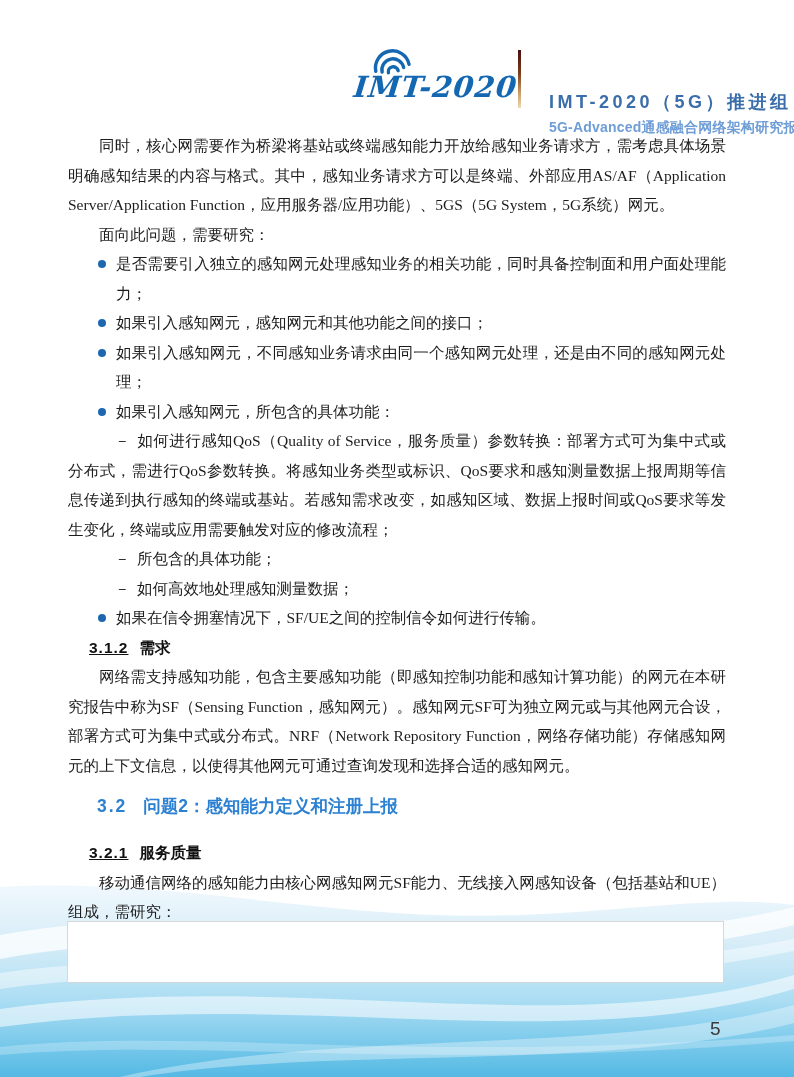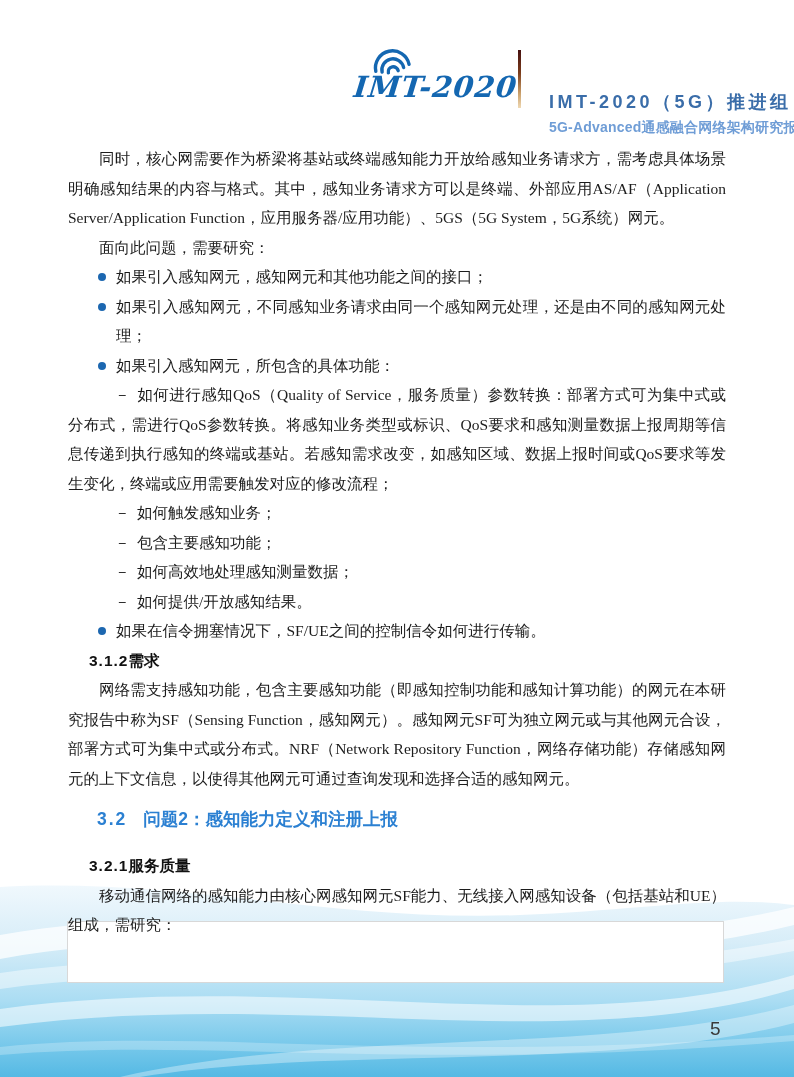"同时，核心网需要作为桥梁将基站或终端感知能力开放给感知业务请求方，需考虑具体场景" .content { top: 144px -> 131px }
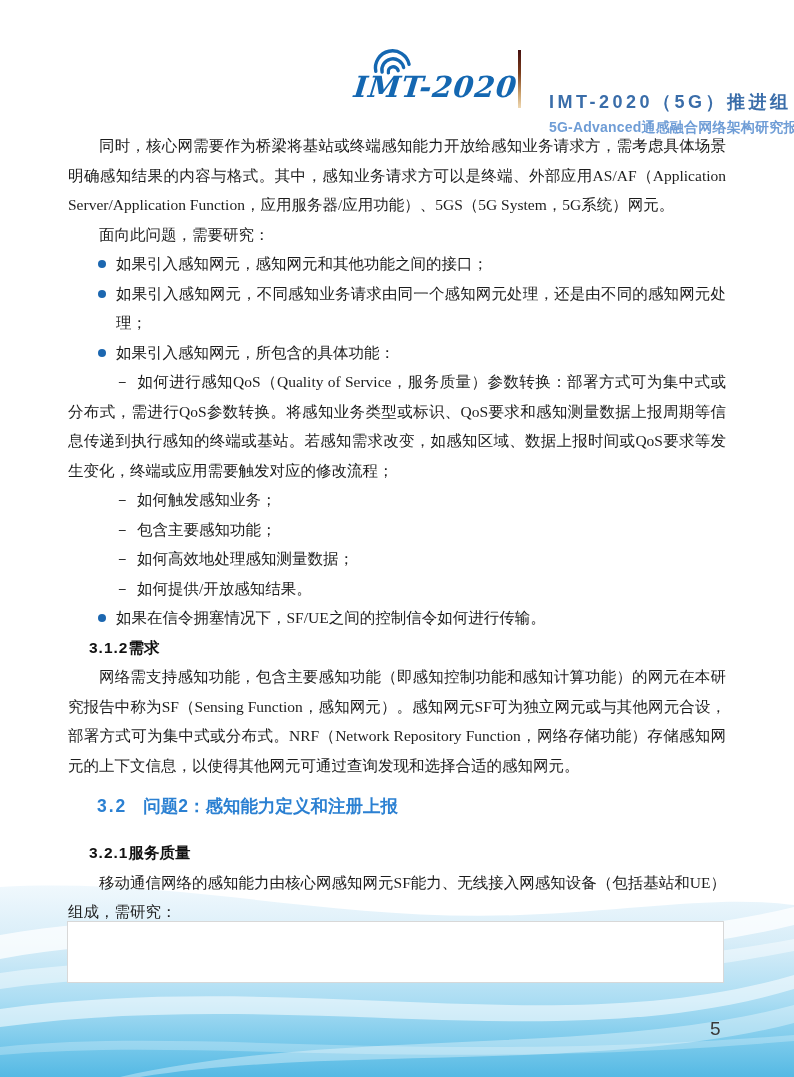"是否需要引入独立的感知网元处理感知业务的相关功能，同时具备控制面和用户面处理能力" div.bullet-item { html: none -> <div>是否需要引入独立的感知网元处理感知业务的相关功能，同时具备控制面和用户面处理能力；</div> }
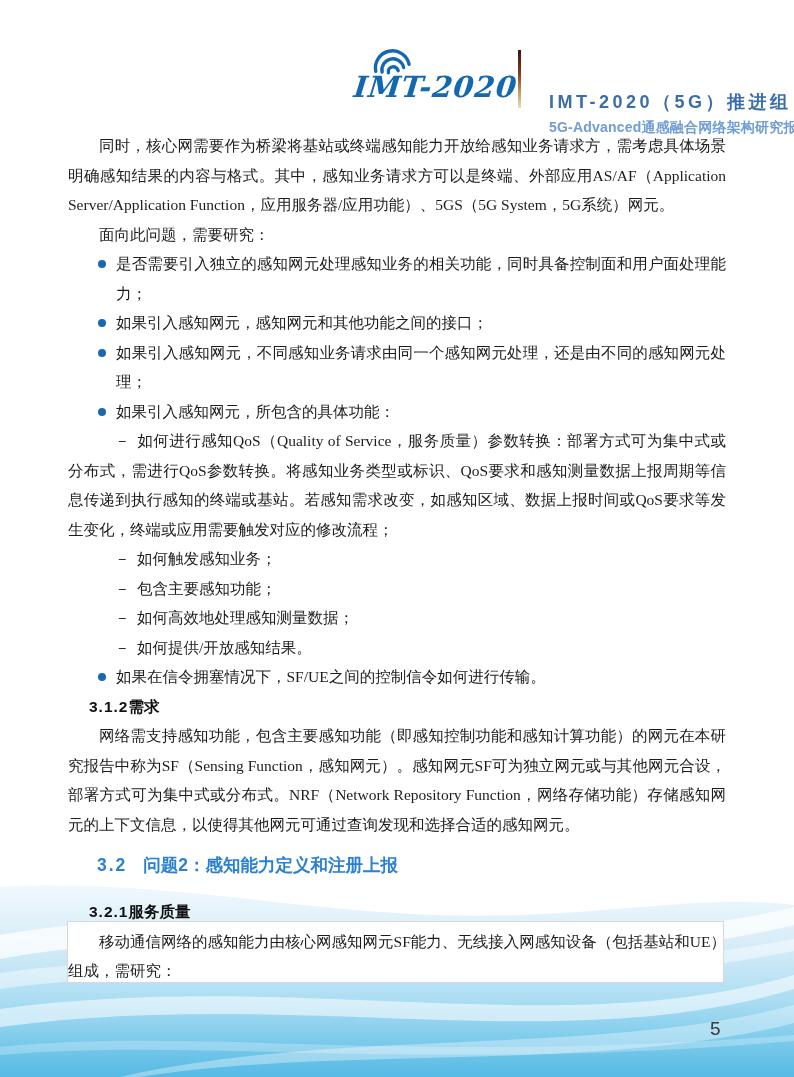"－ 如何触发感知业务；" div.dash-block { html: <div><span>－</span><span>如何触发感知业务；</span></div> -> none }
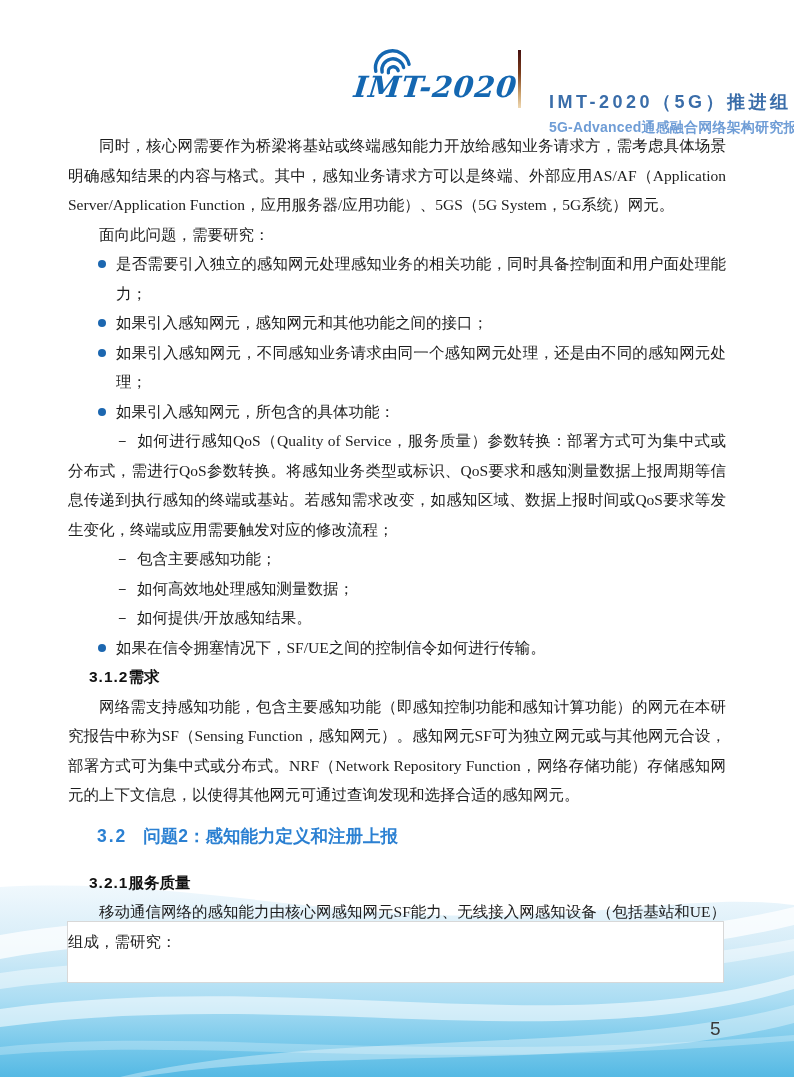"包含主要感知功能；" span { text: 包含主要感知 -> 所包含的具体 }
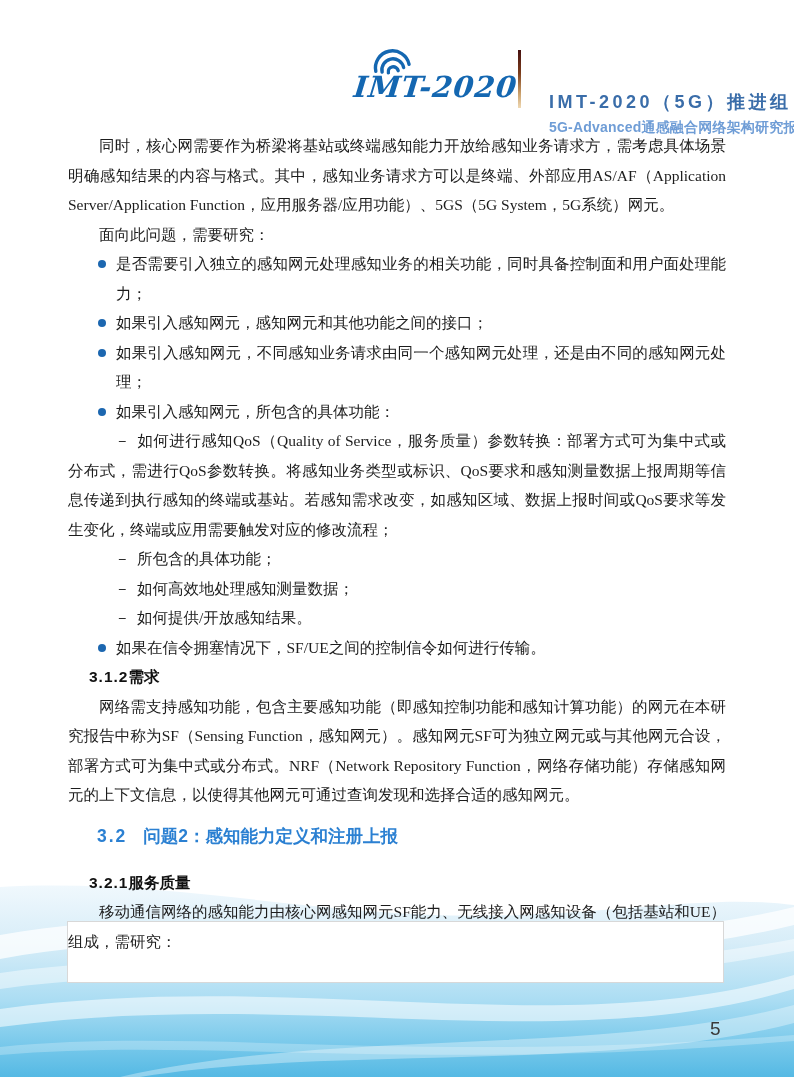"－ 如何提供/开放感知结果。" div.dash-block { html: <div><span>－</span><span>如何提供/开放感知结果。</span></div> -> none }
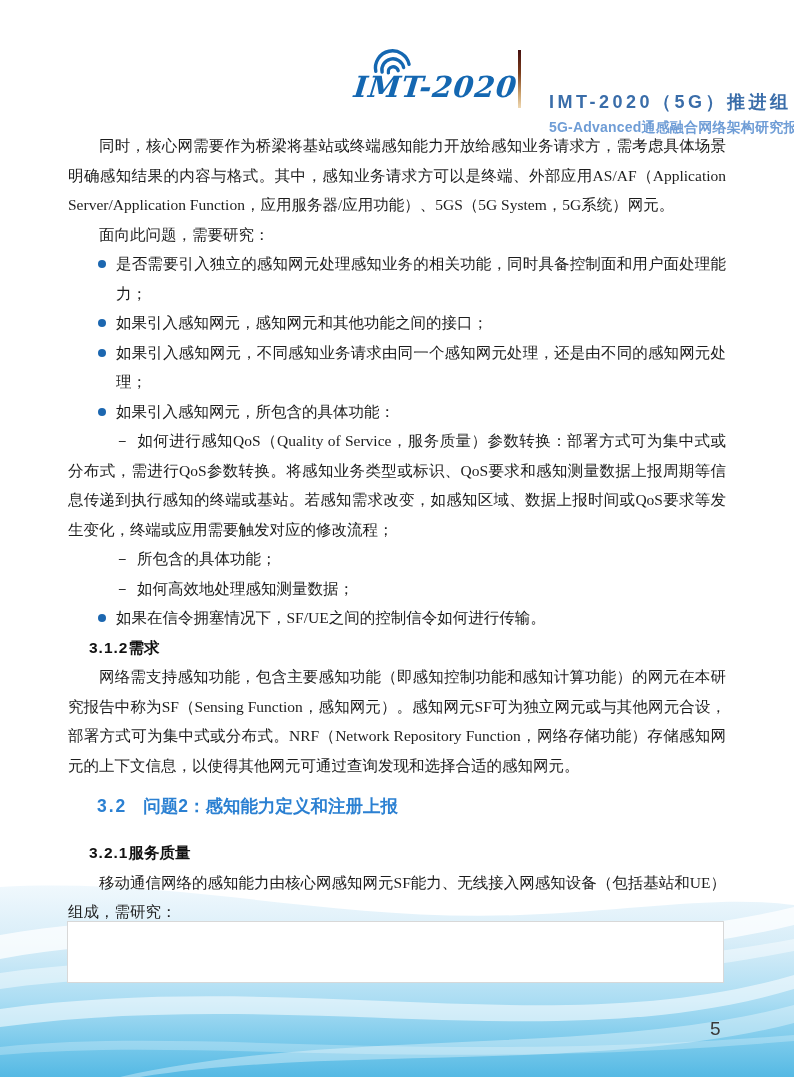"3.1.2" .h3 .h-num { margin-right: none -> 11px; text-decoration: none -> underline }
